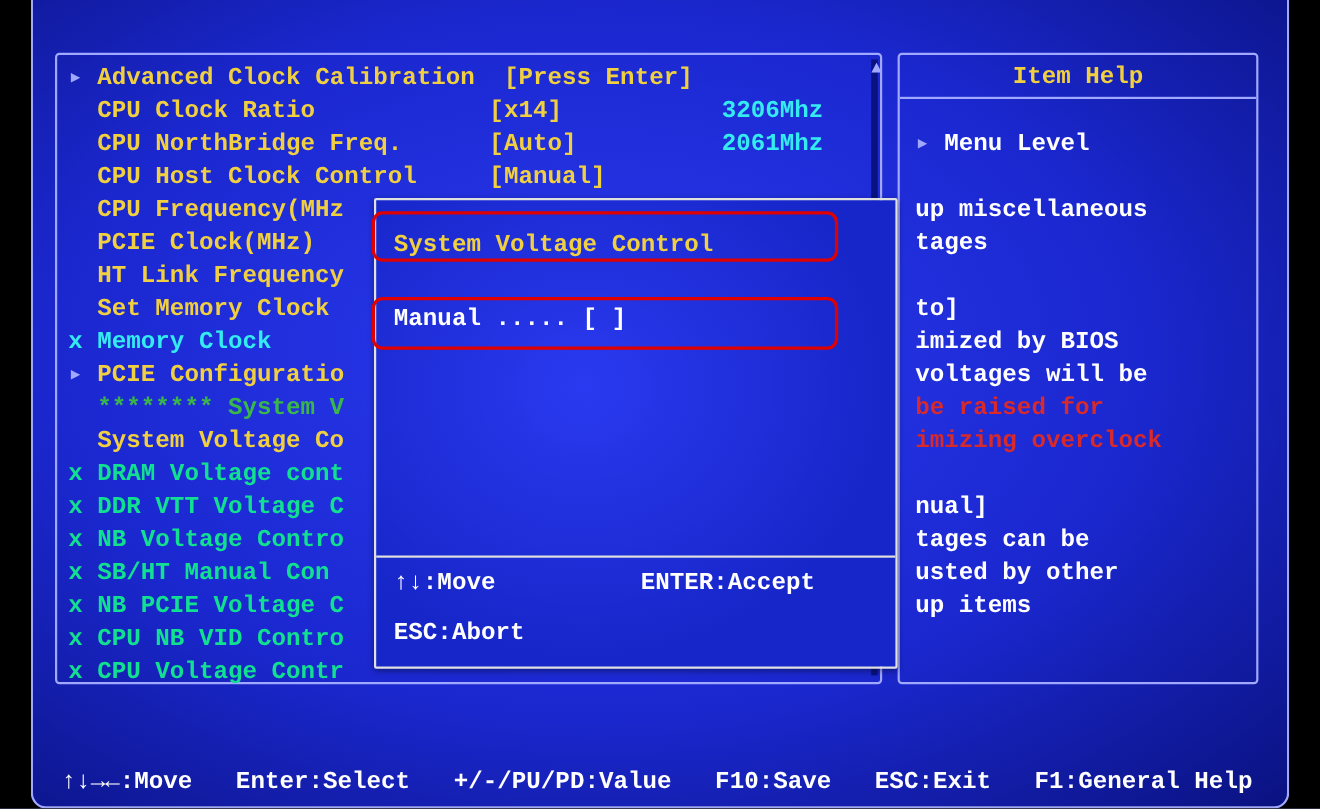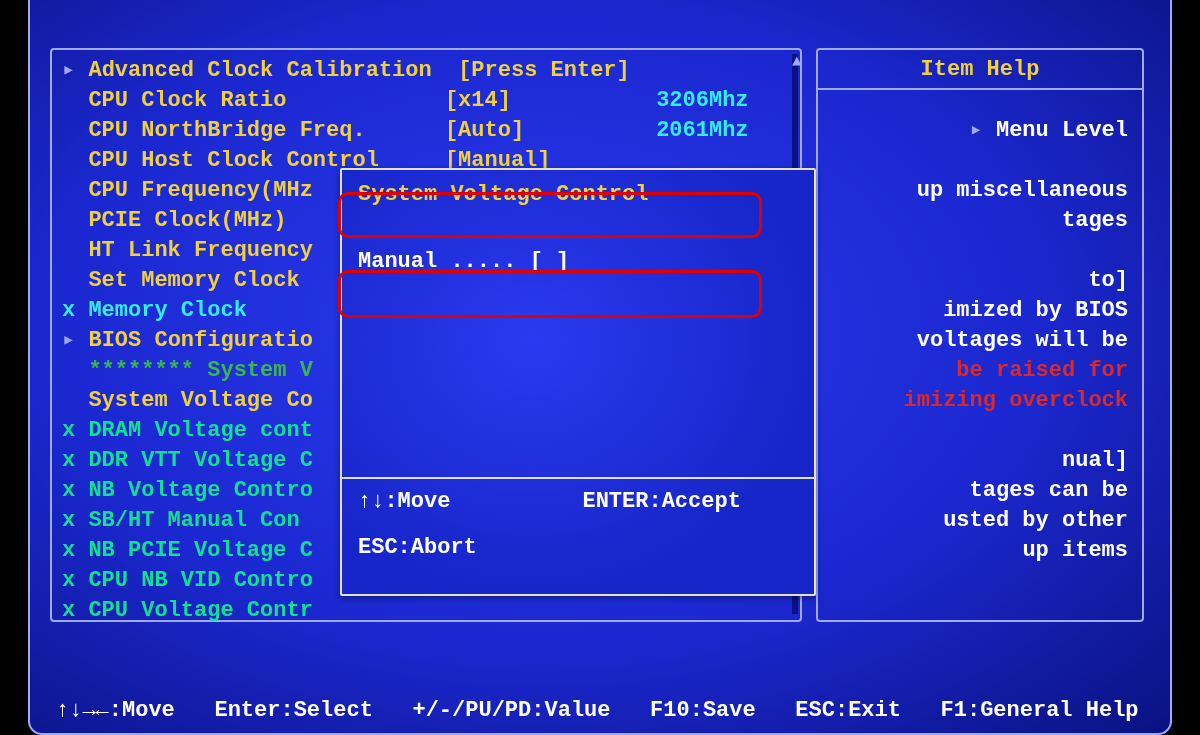"Item Help" .right-pane { text-align: right -> none }
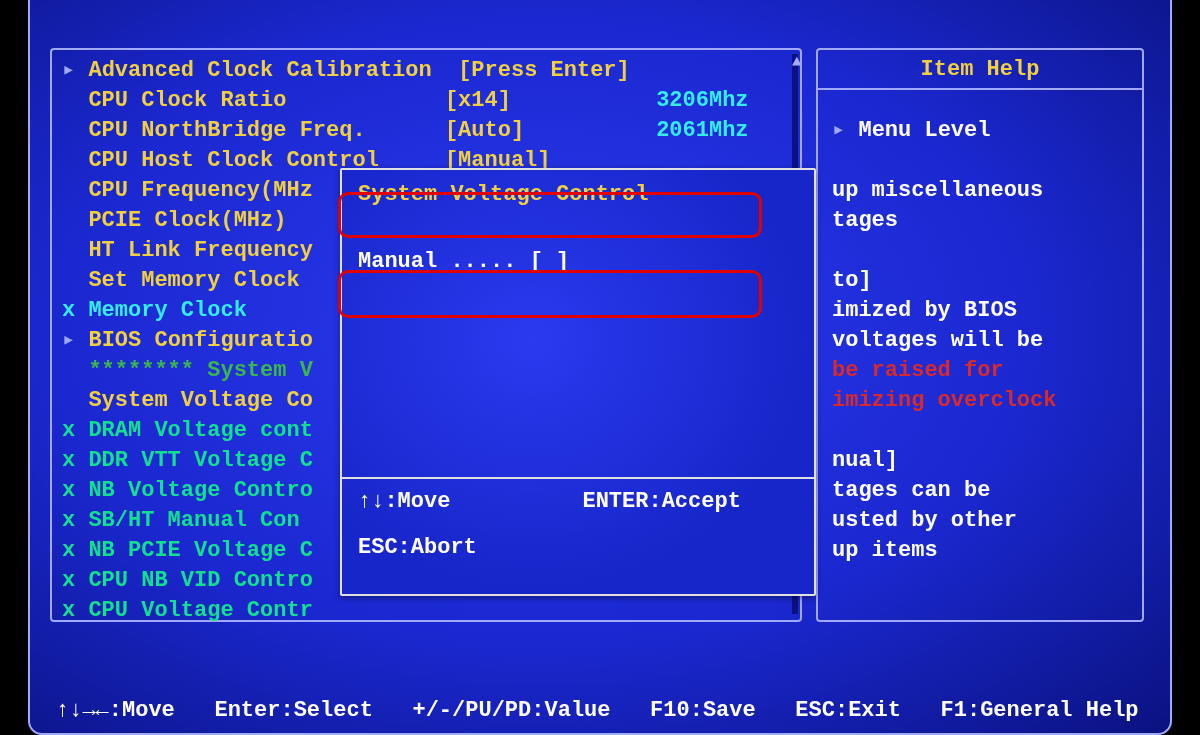"System Voltage Control" .popup { padding-top: 8px -> 24px; top: 168px -> 180px }
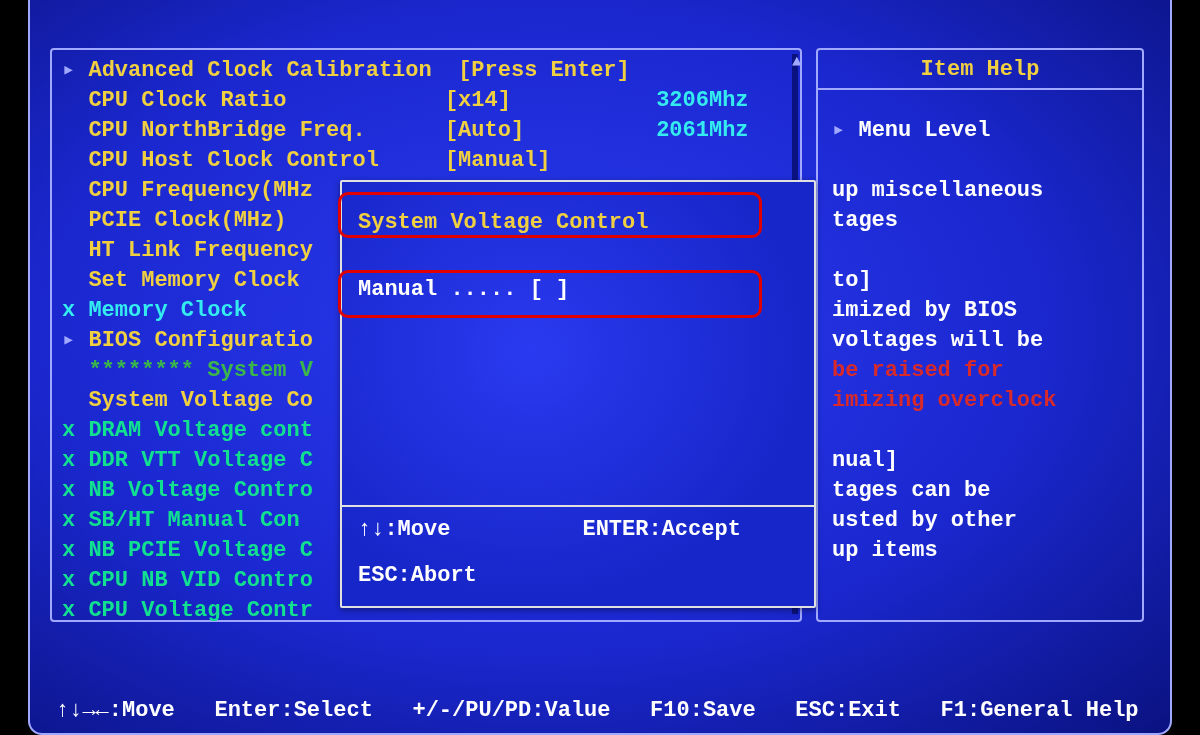"BIOS Configuratio" span.yellow { text: BIOS -> PCIE }
